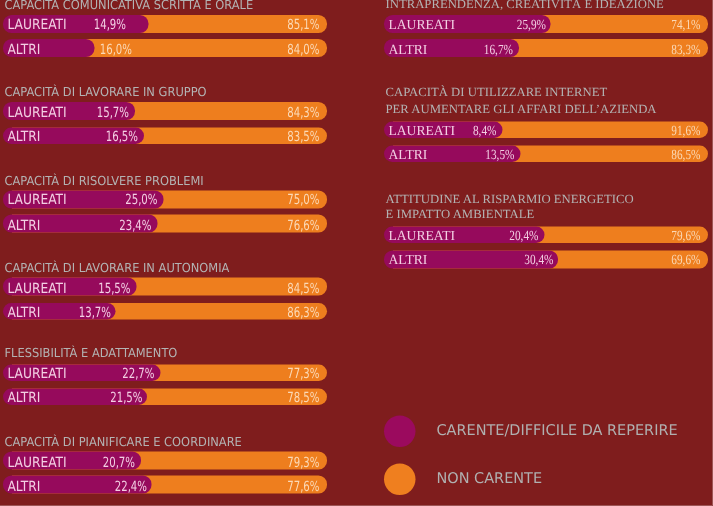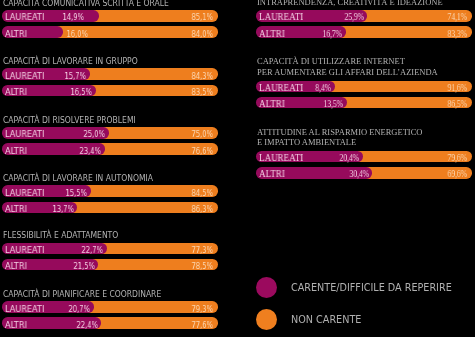"CAPACITÀ COMUNICATIVA SCRITTA E ORALE" #stage { background: #000000 -> #7f1d1d }
